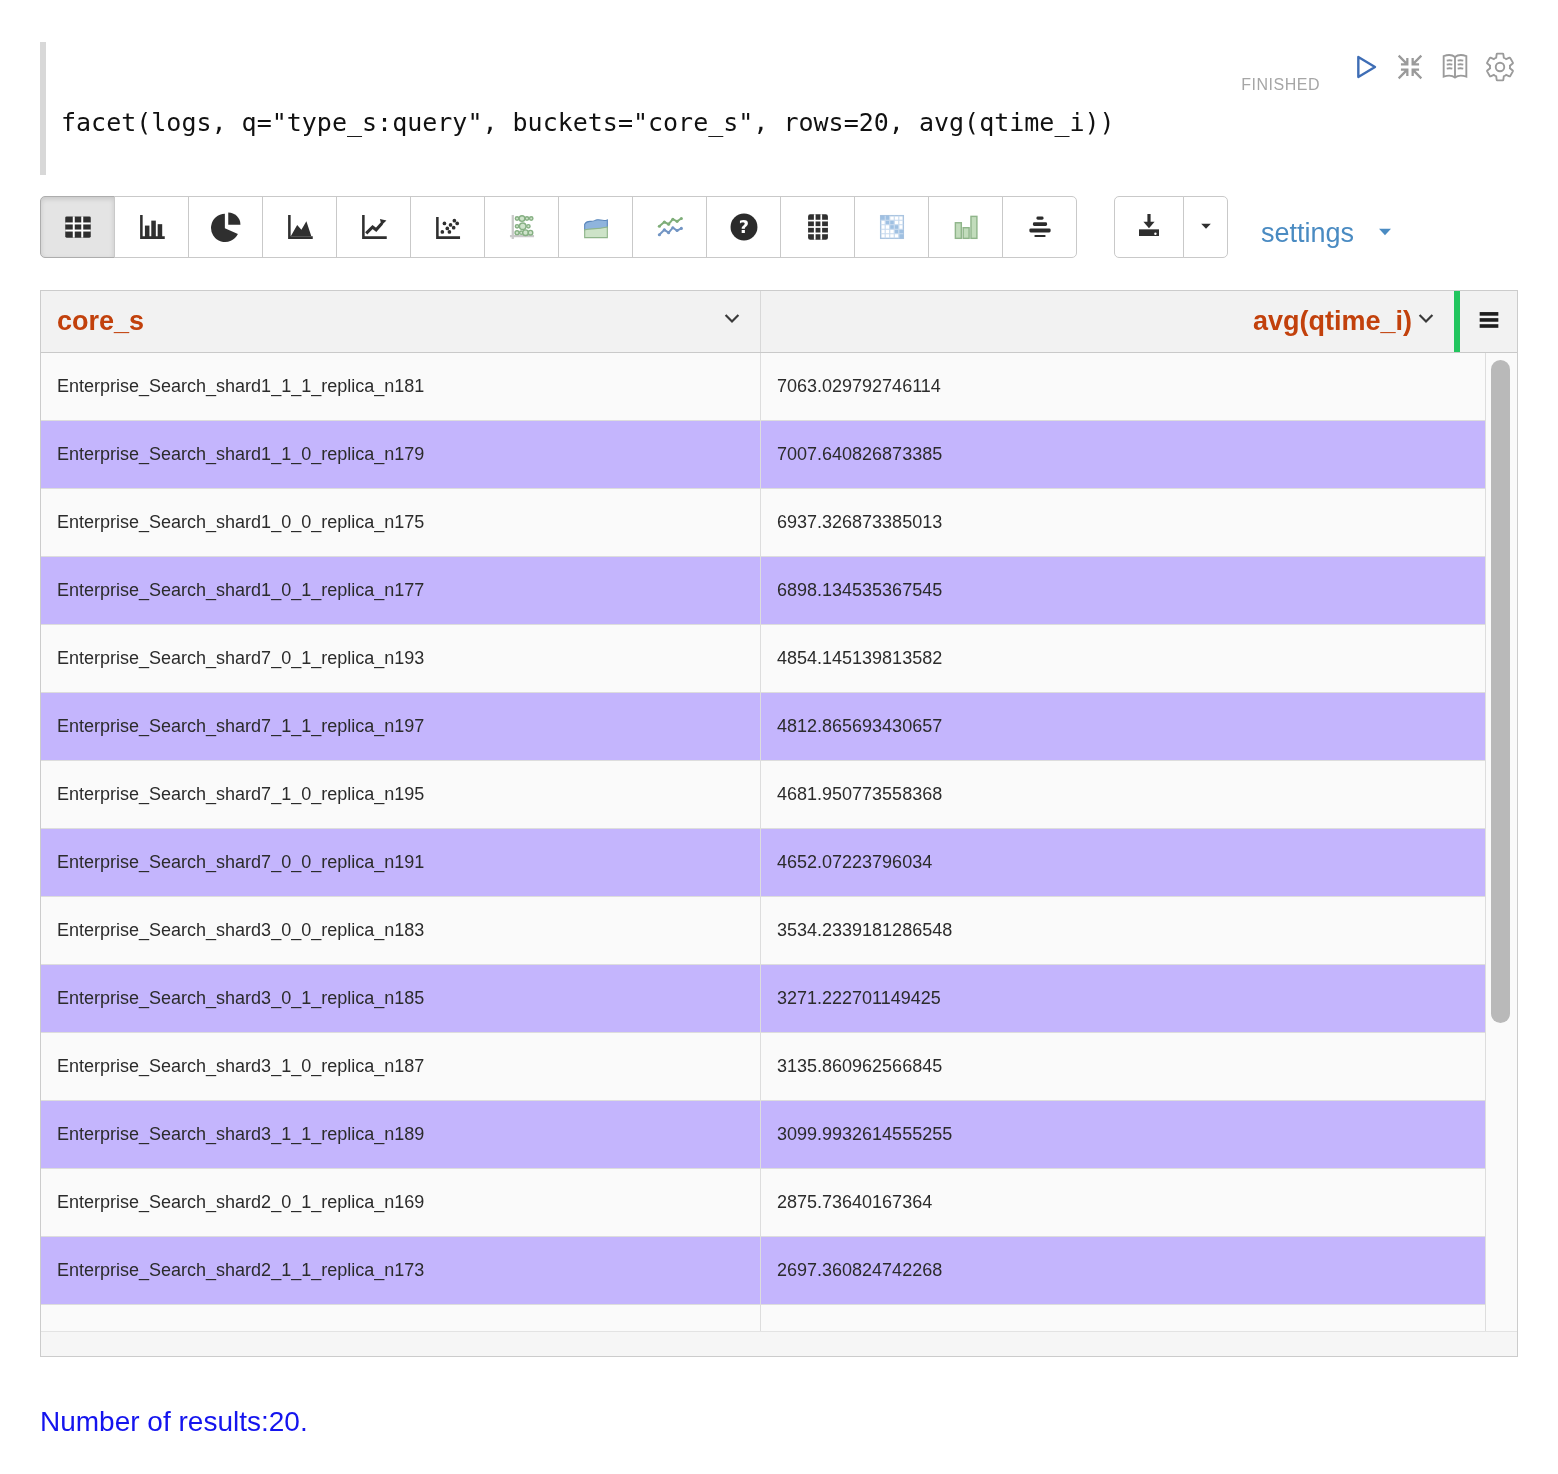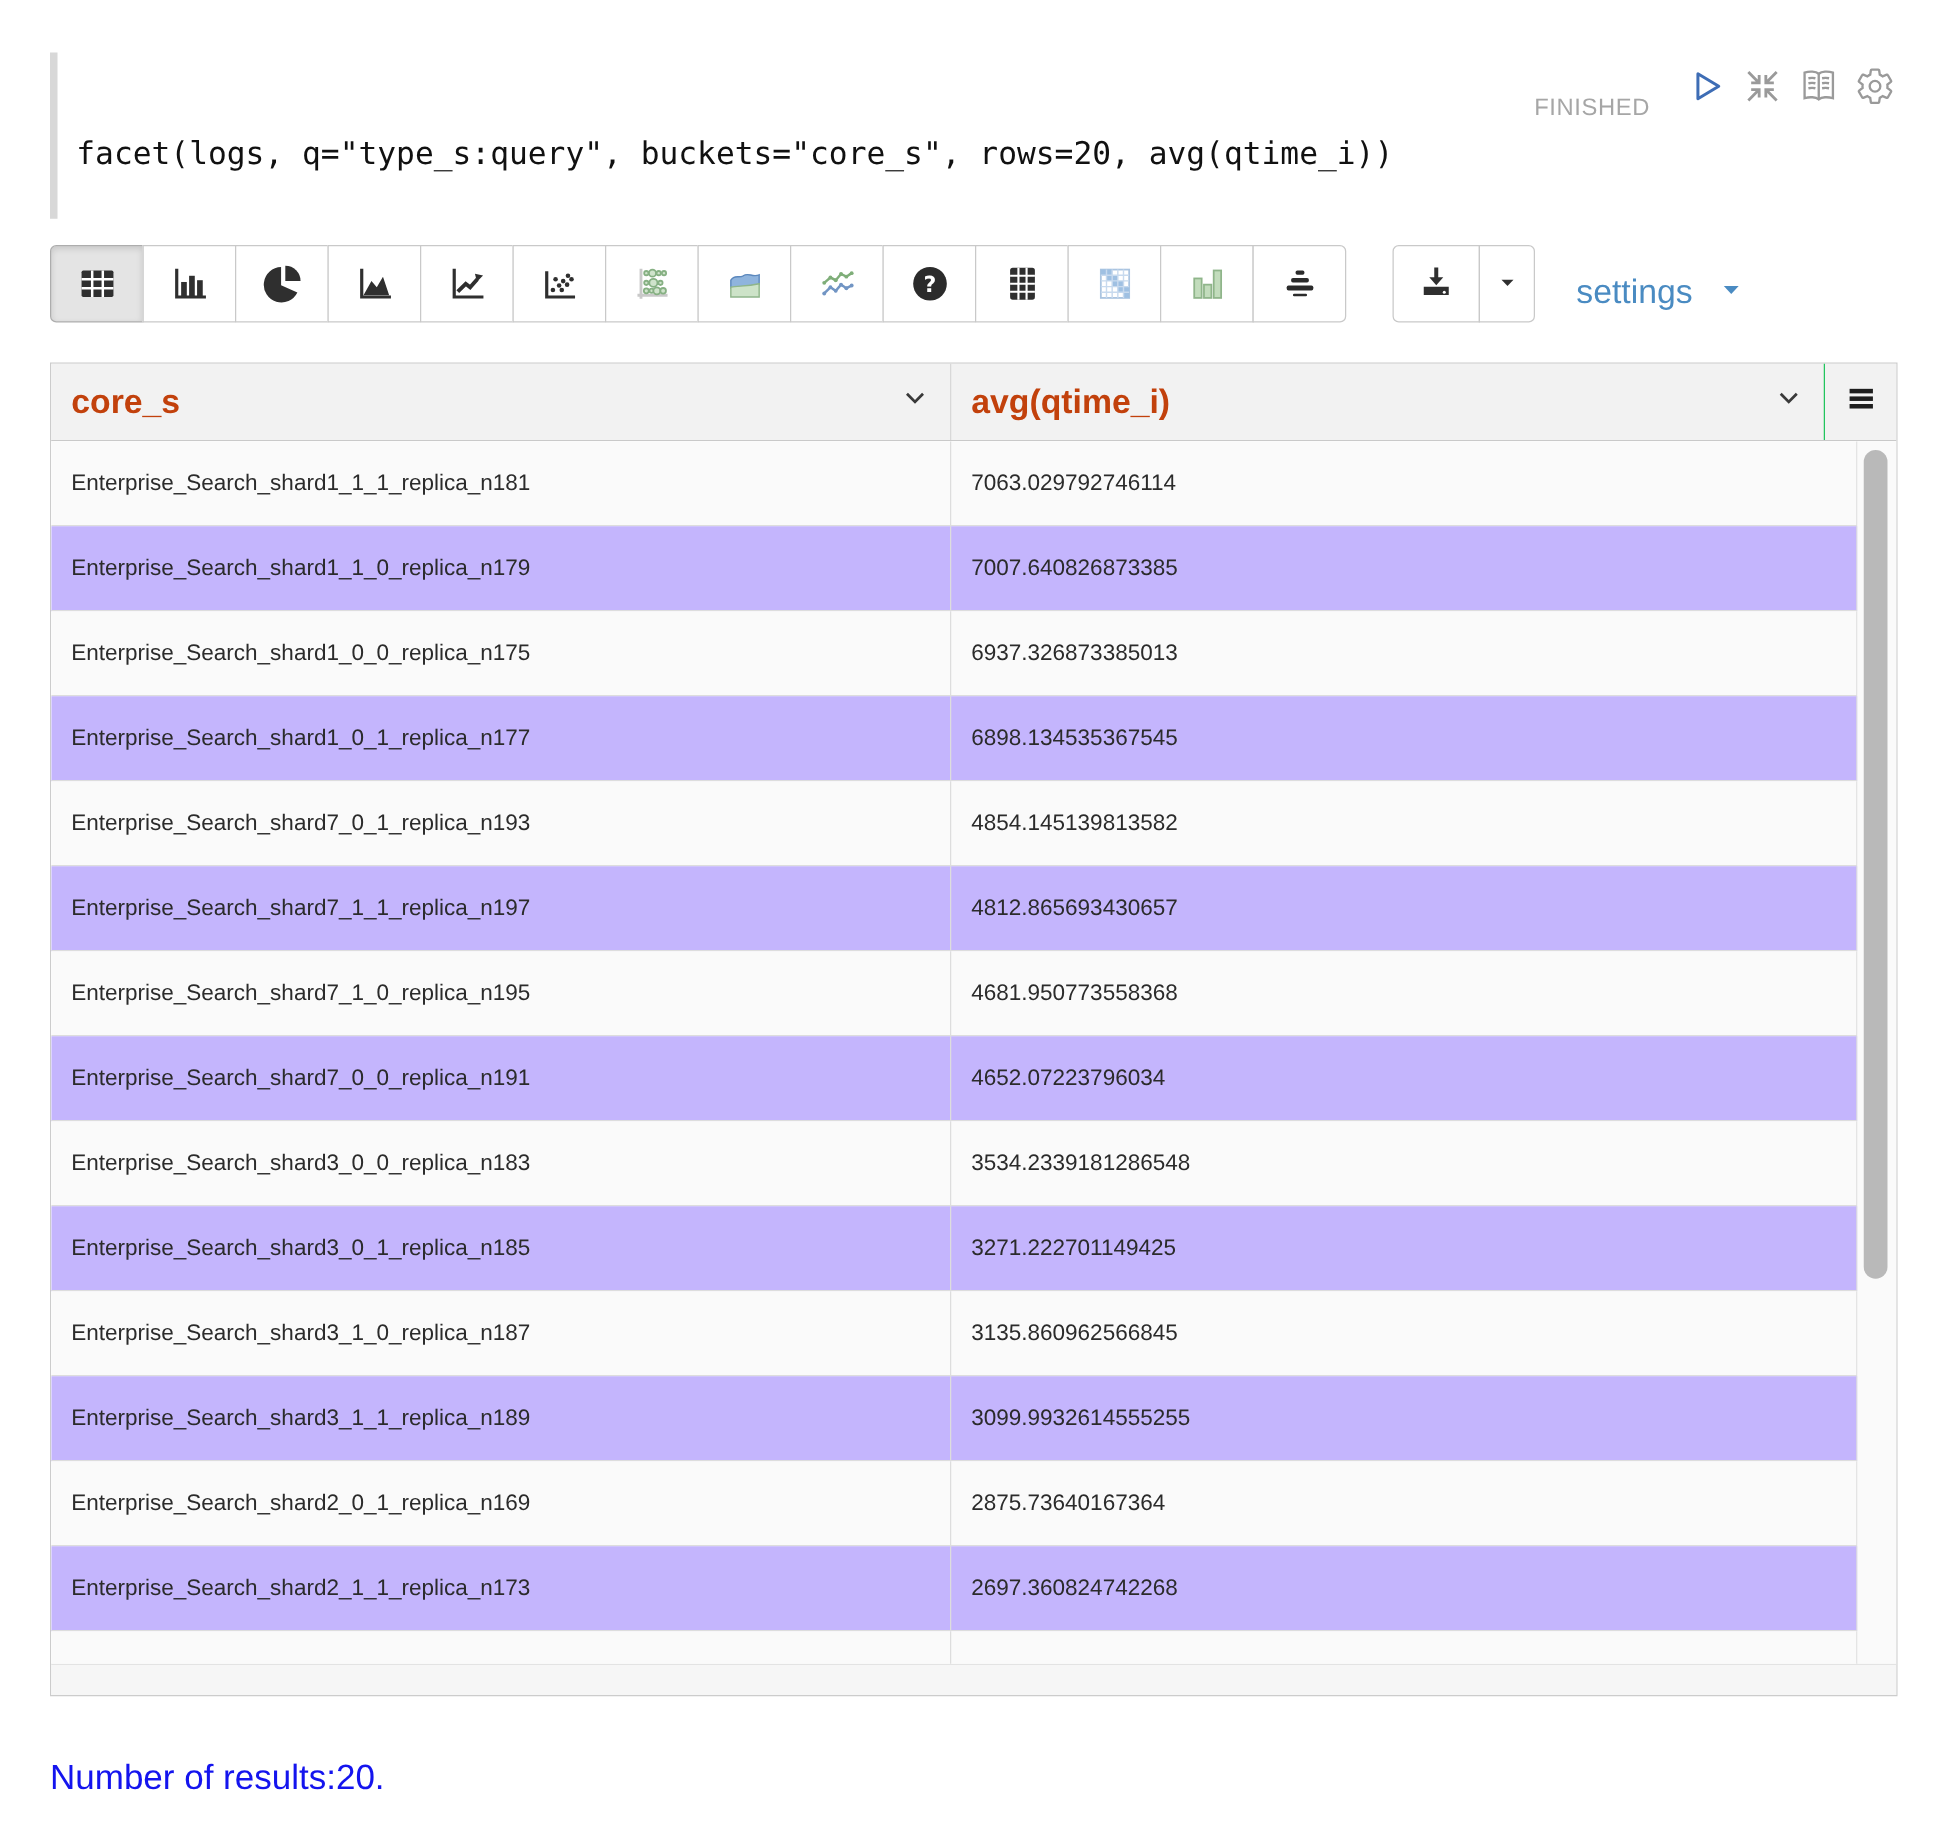"FINISHED" .status { font-size: 19px -> 16px }
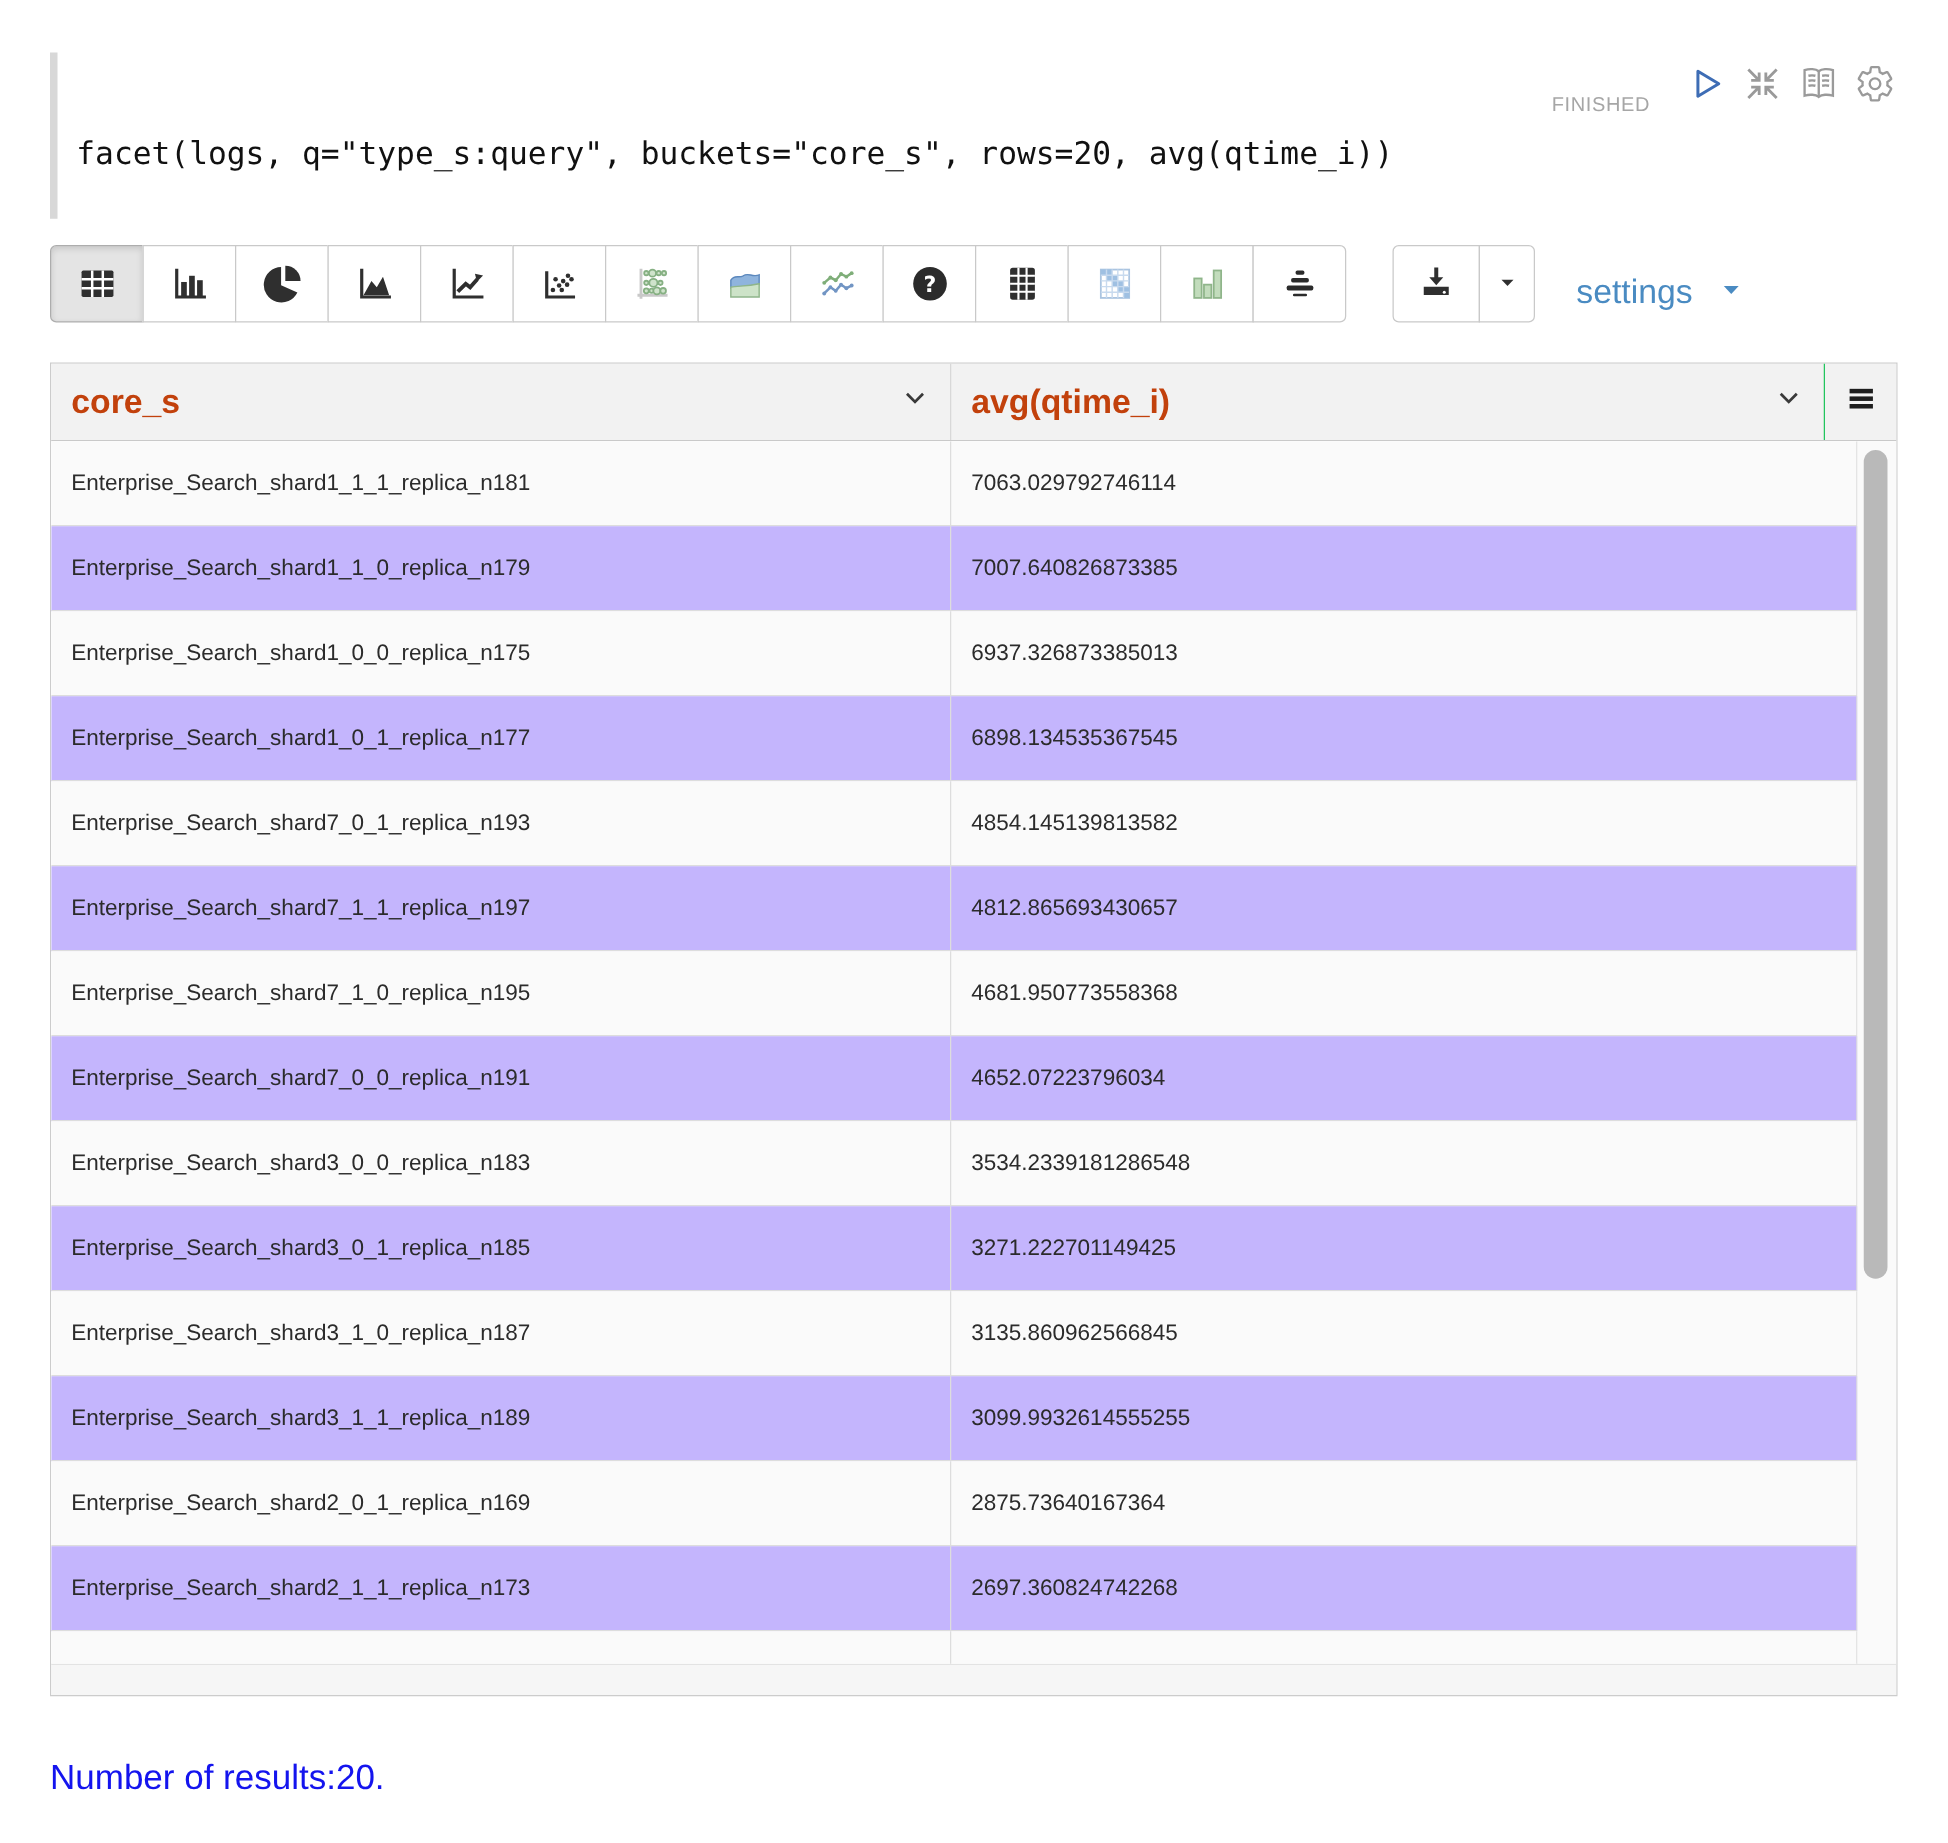"avg(qtime_i)" .th2 { border-right: 1px solid #22c55e -> 6px solid #22c55e; justify-content: none -> flex-end }
